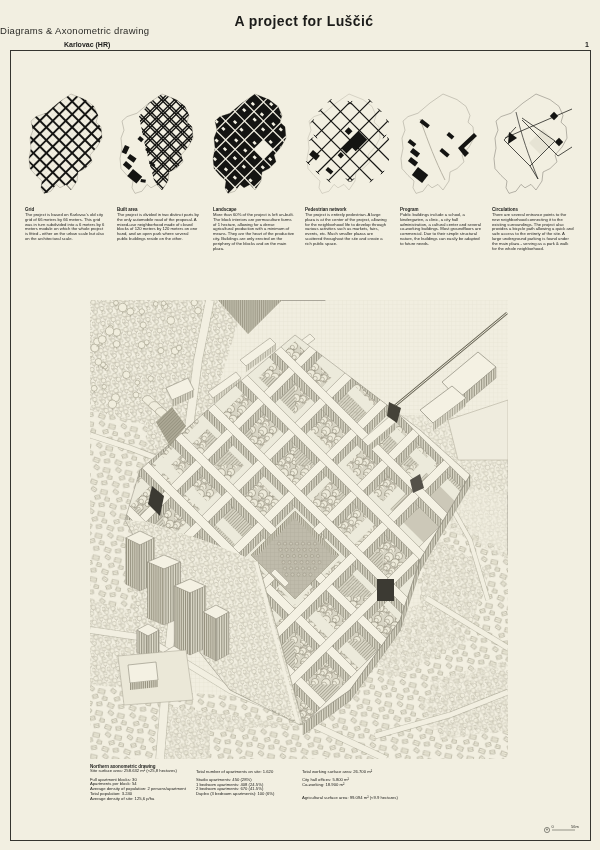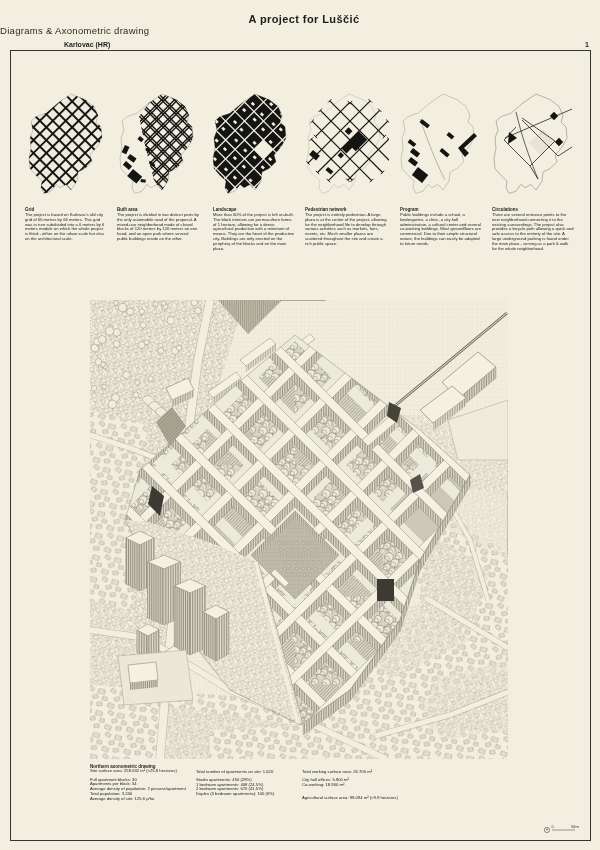"A project for Luščić" #title { font-size: 11px -> 14px }
